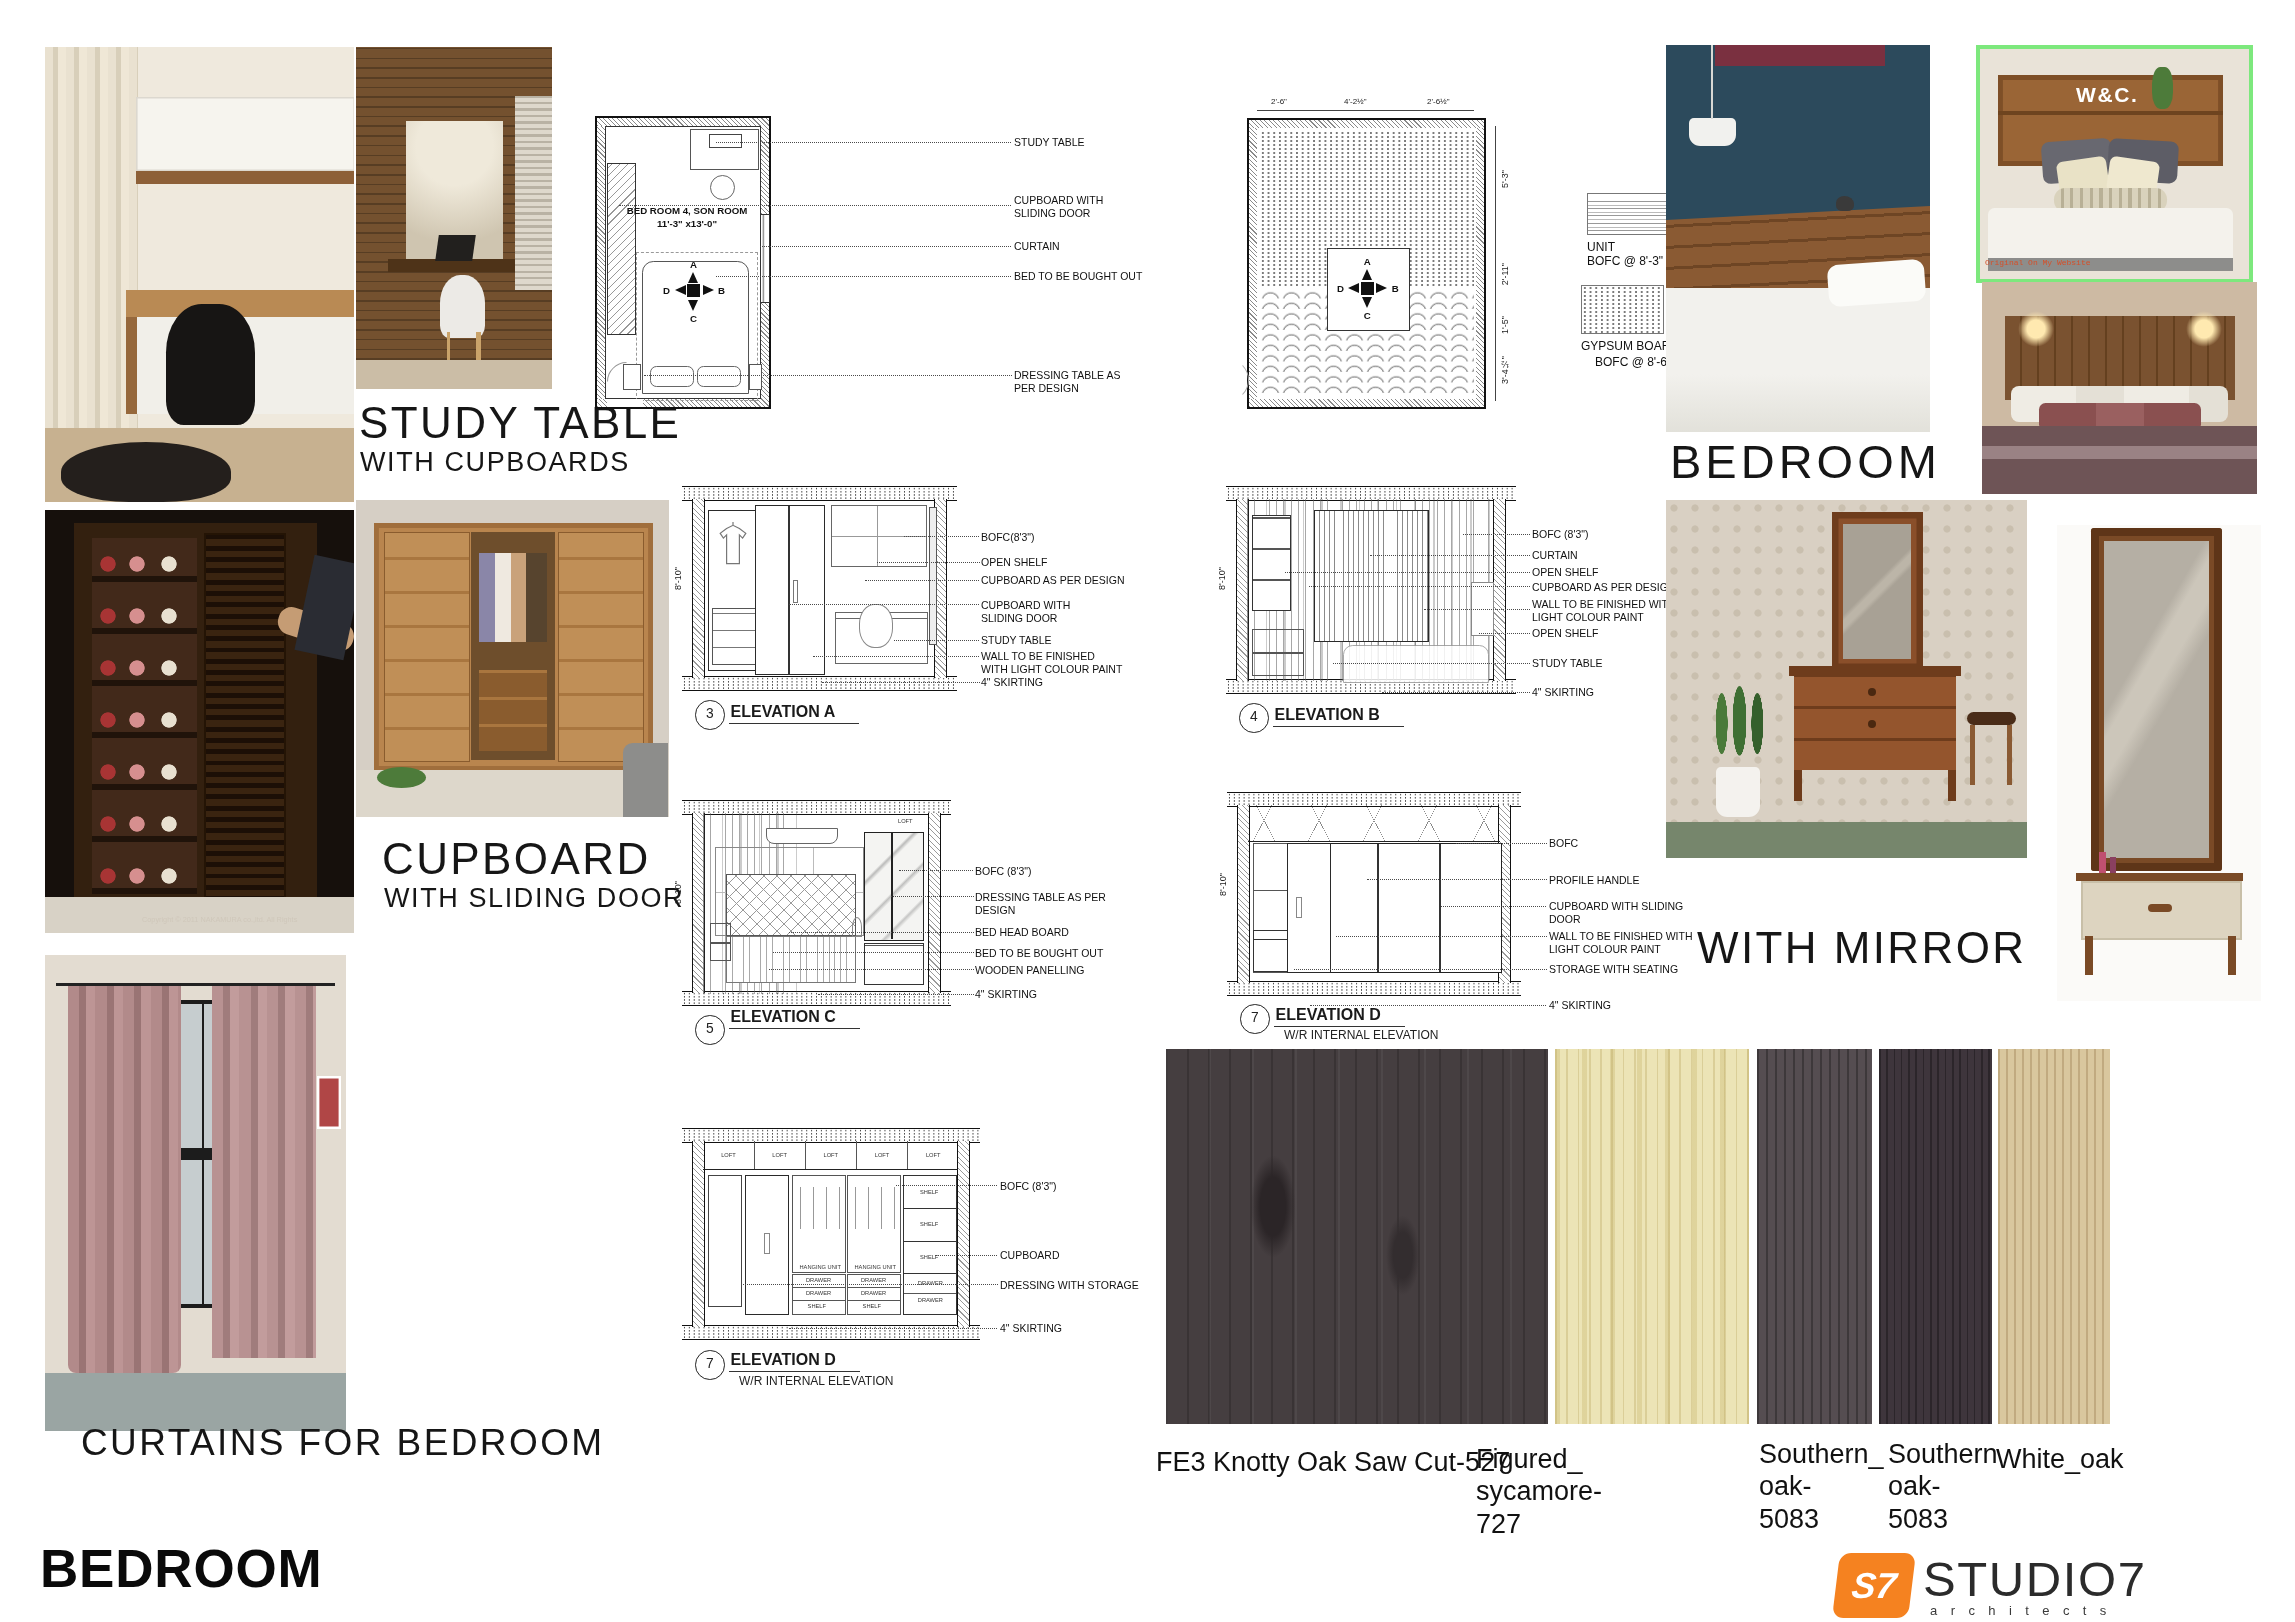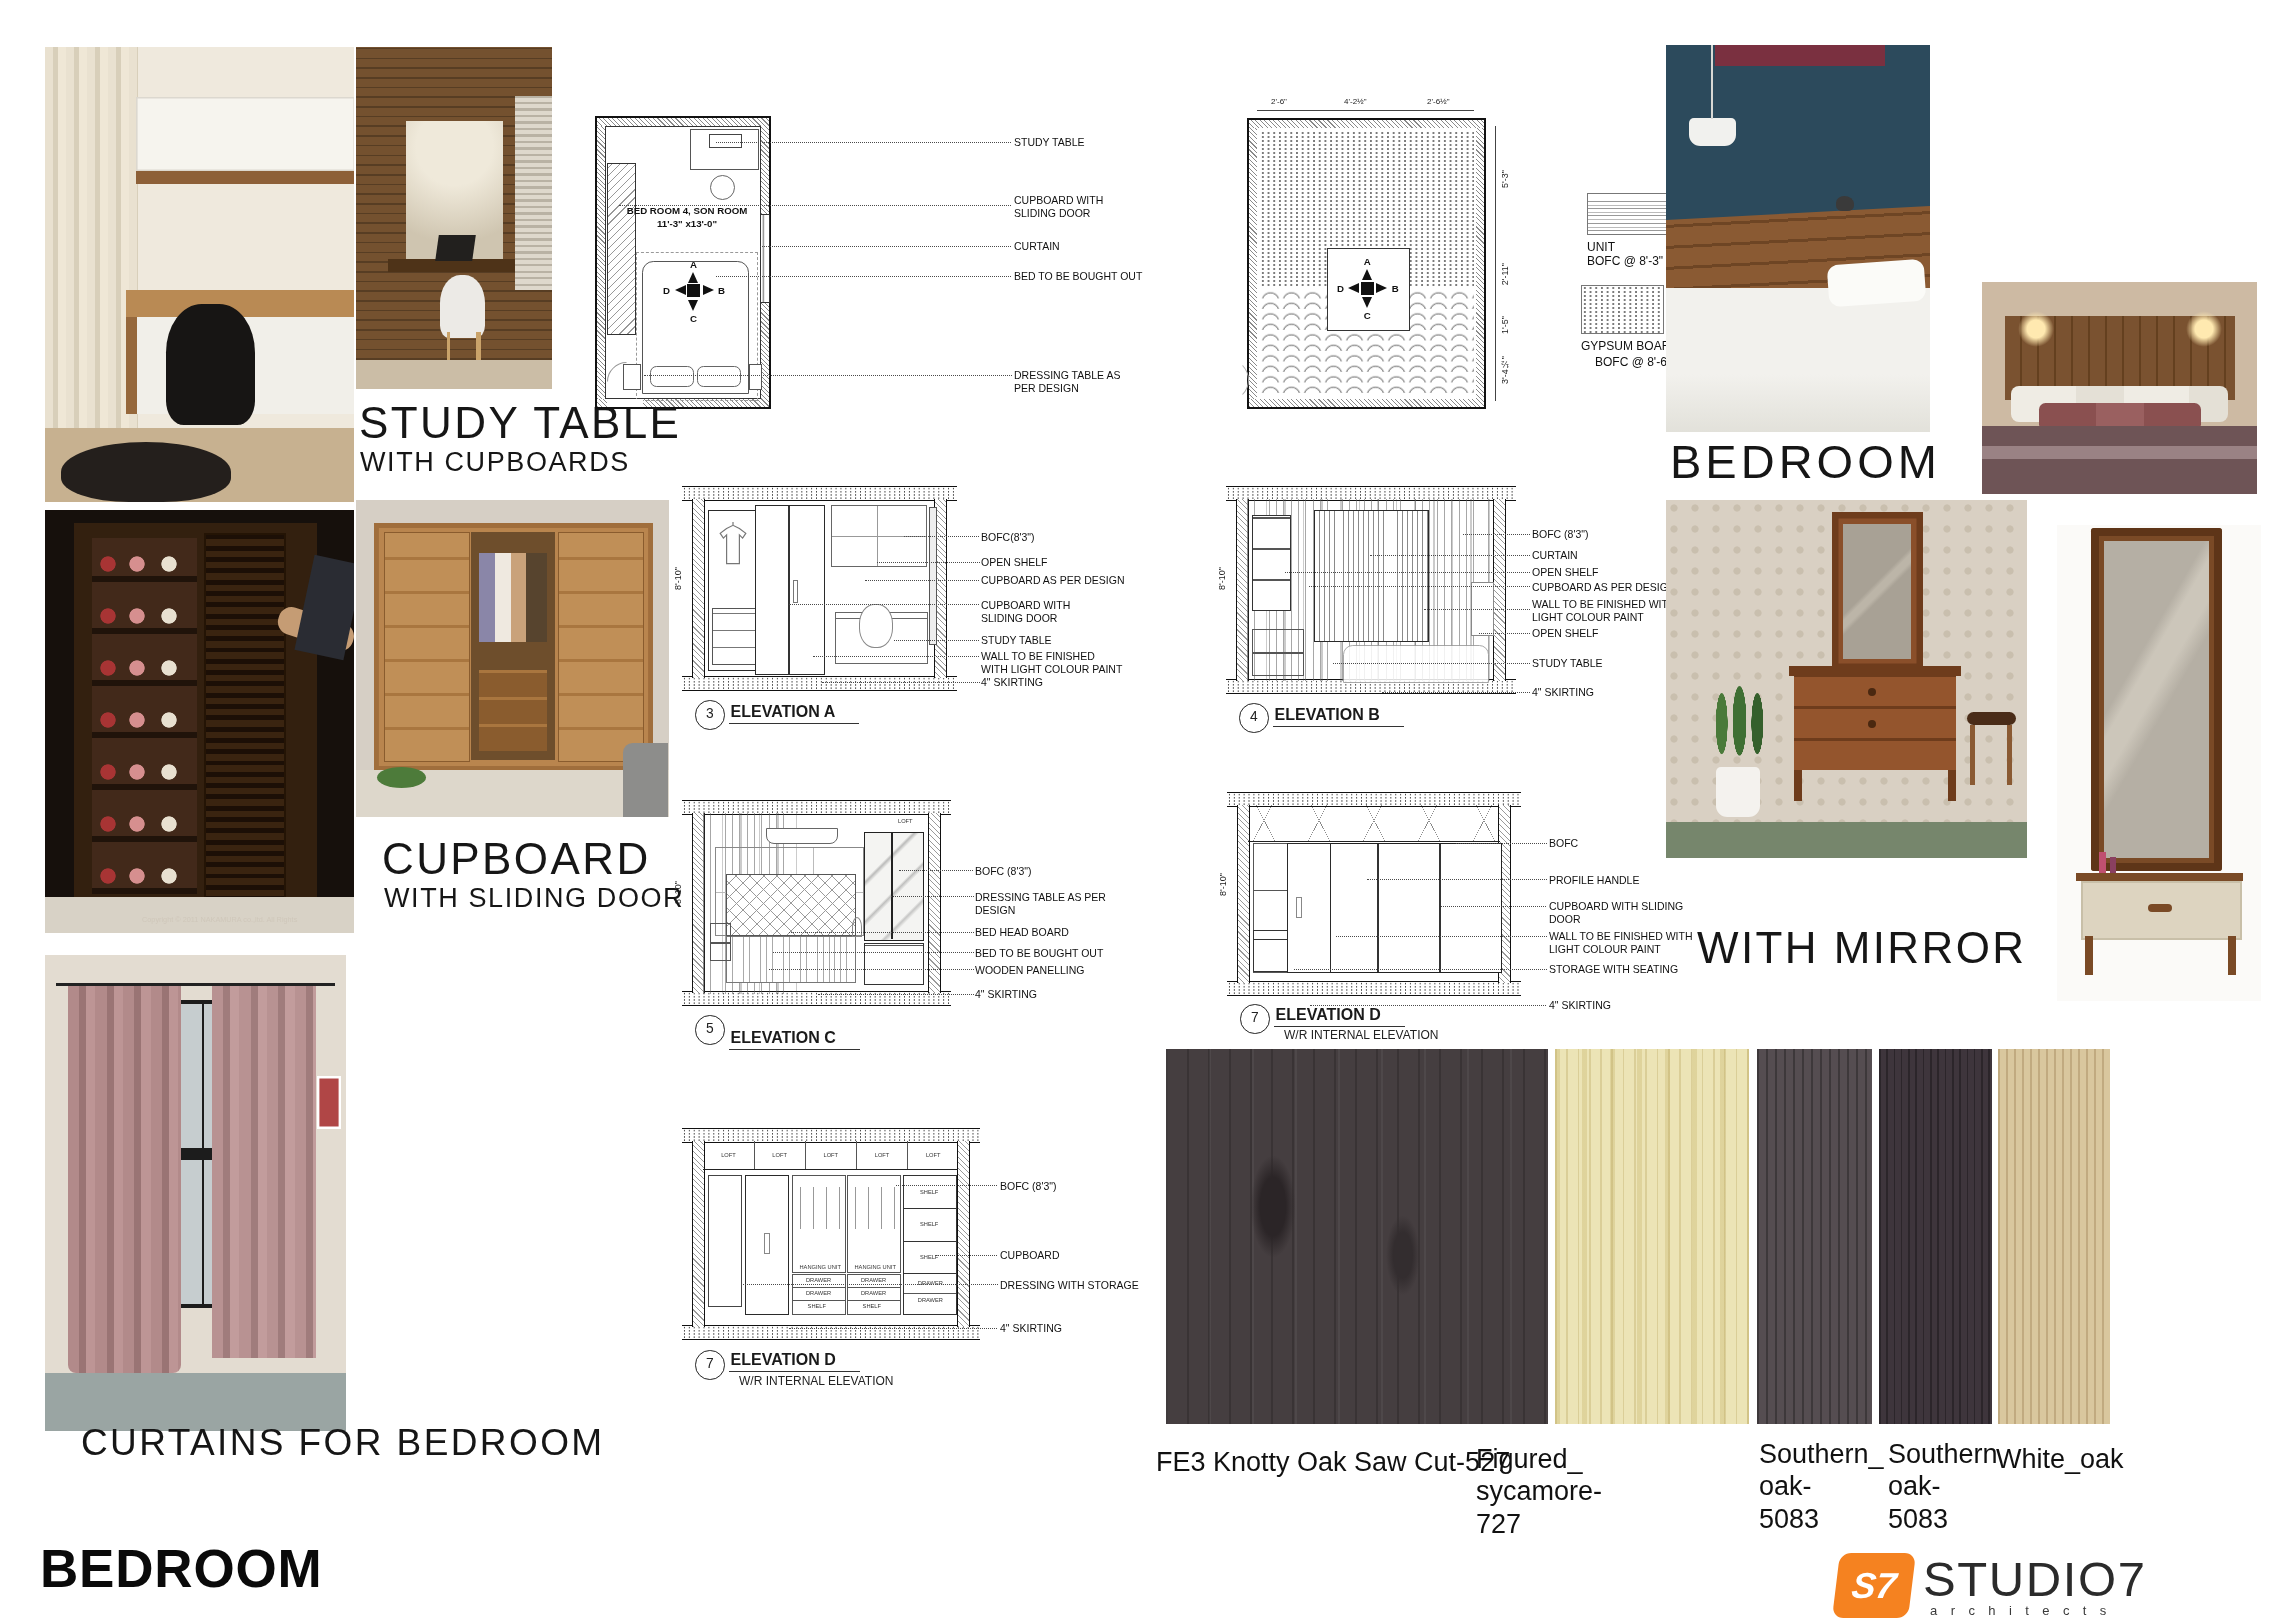"W&C." div.photo { html: none -> <div> <div></div> <div></div> <div>W&amp;C.</div> <div></div> <div></div> <div></div> <div></div> <div></div> <div></div> <div></div> <div></div> <div>Original On My Website</div> </div> }
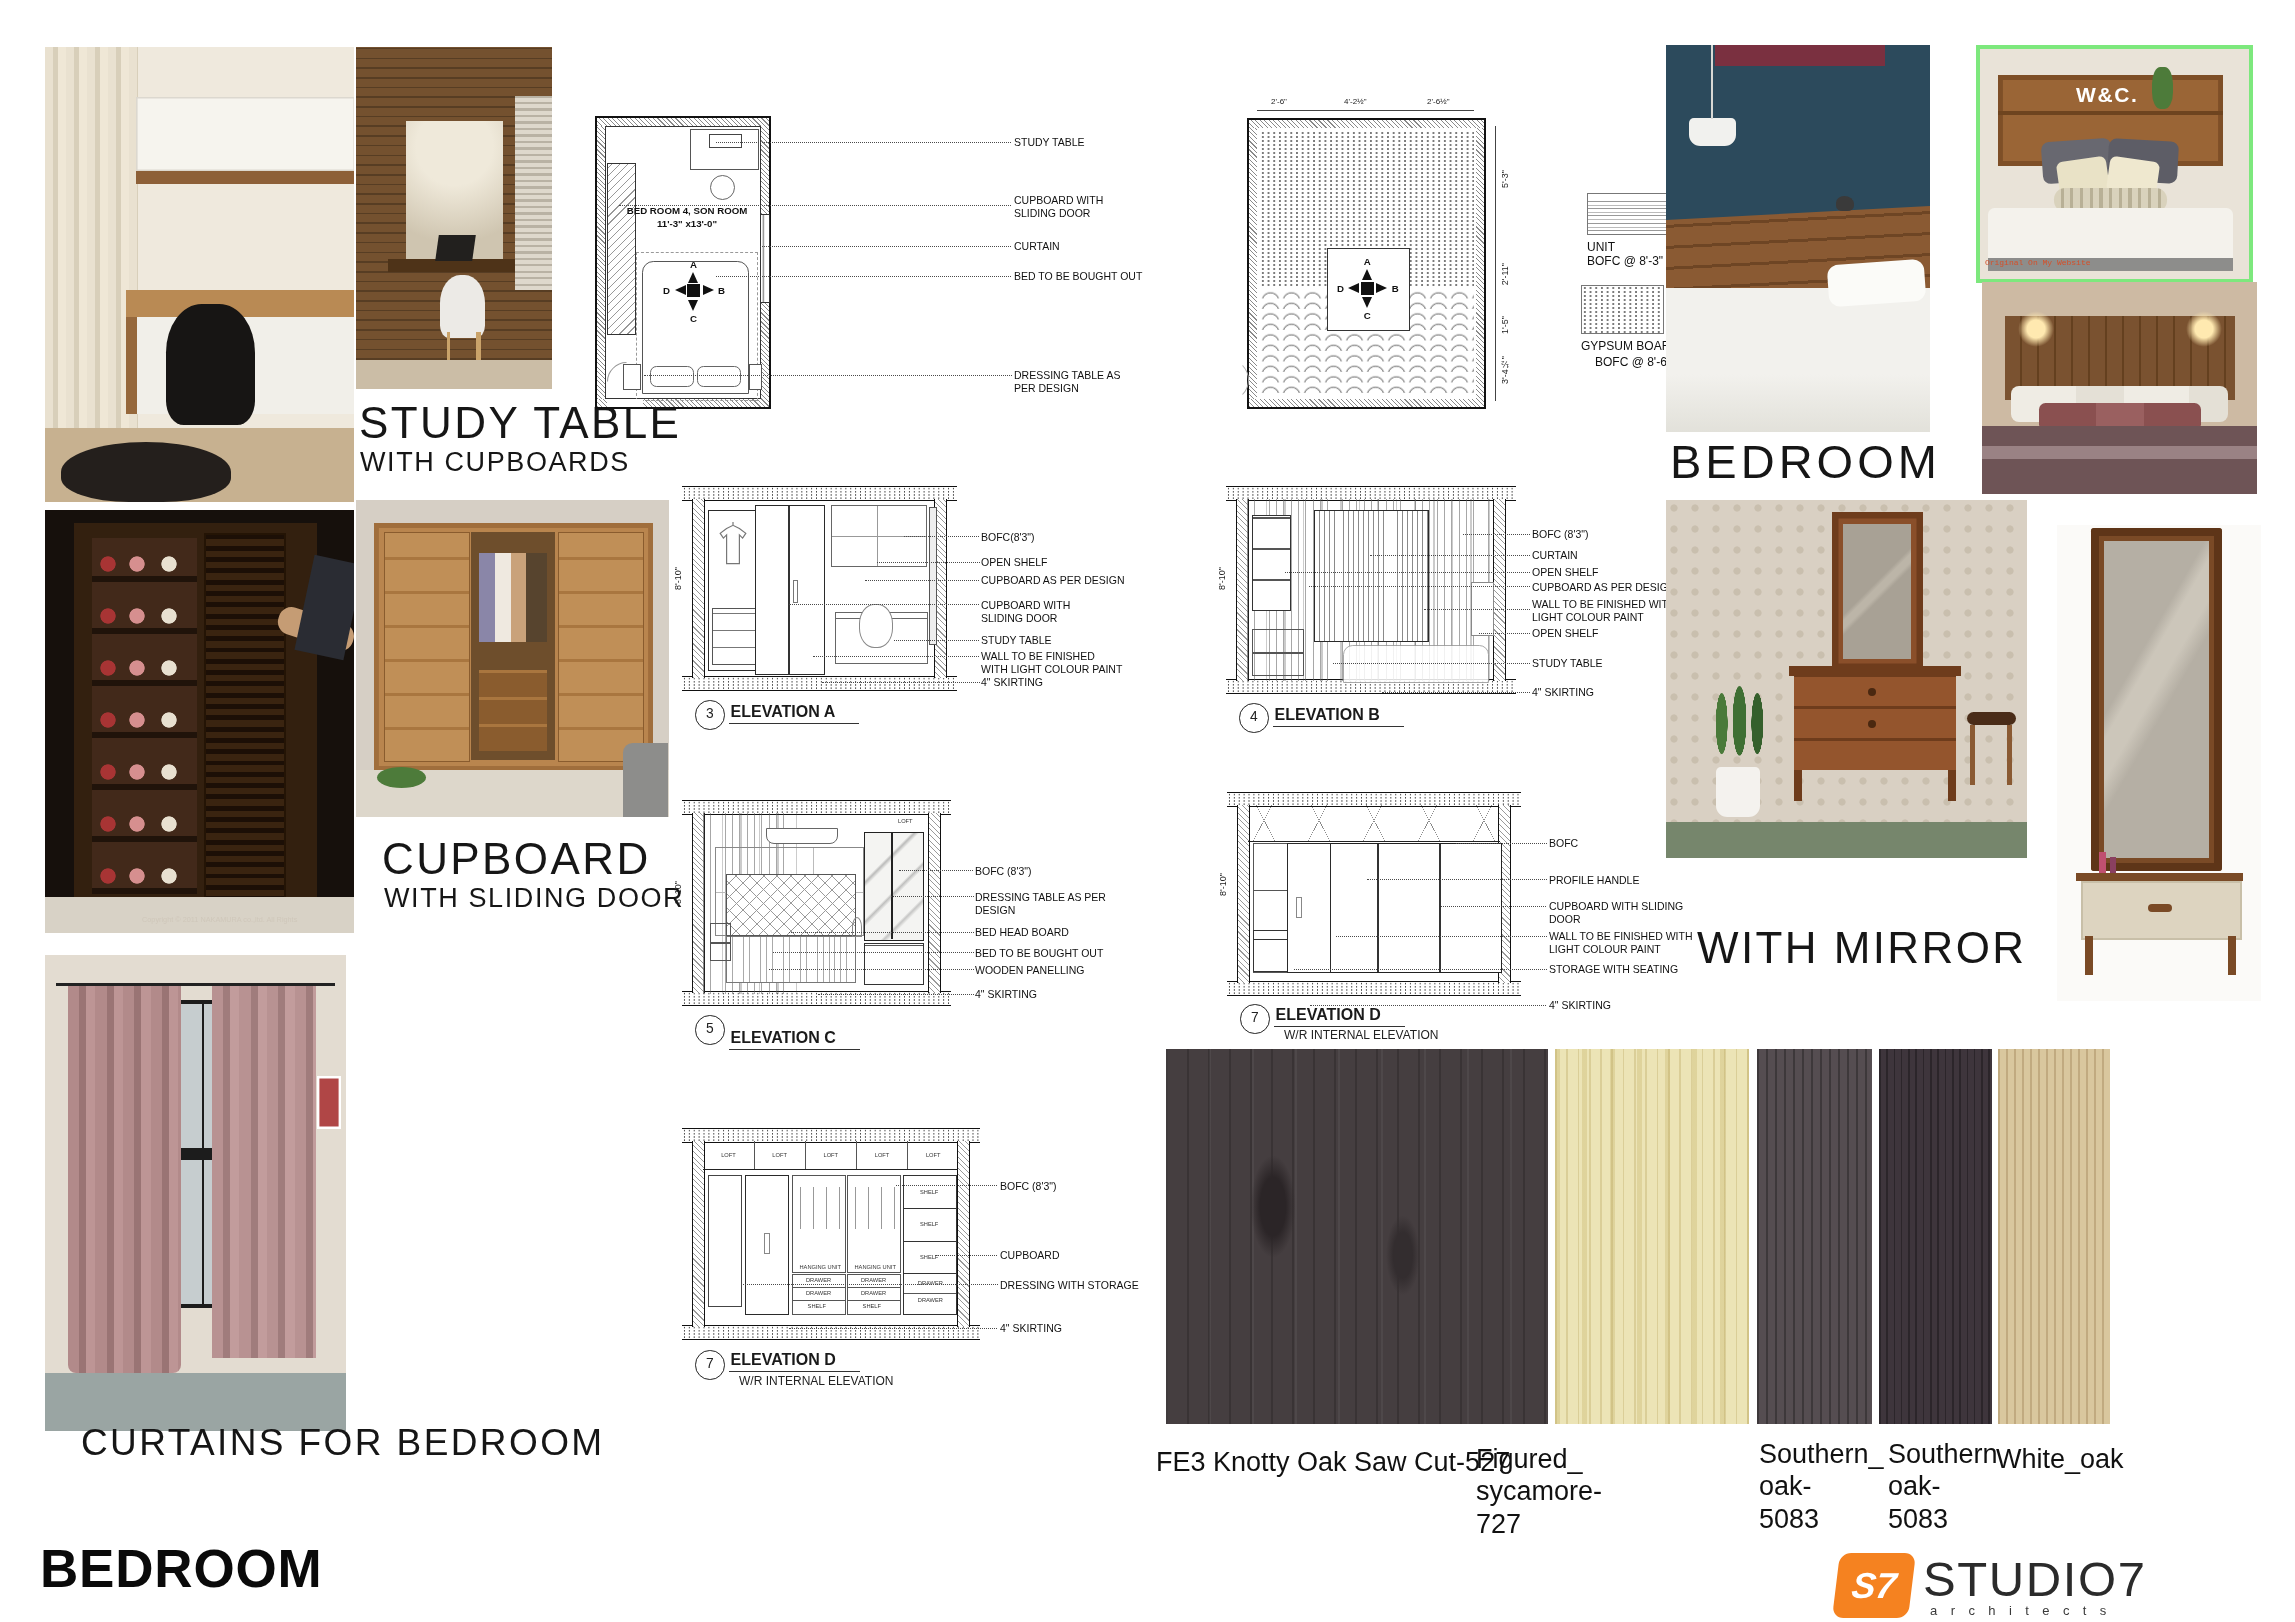"ELEVATION C" div.etitle { top: 229px -> 208px }
